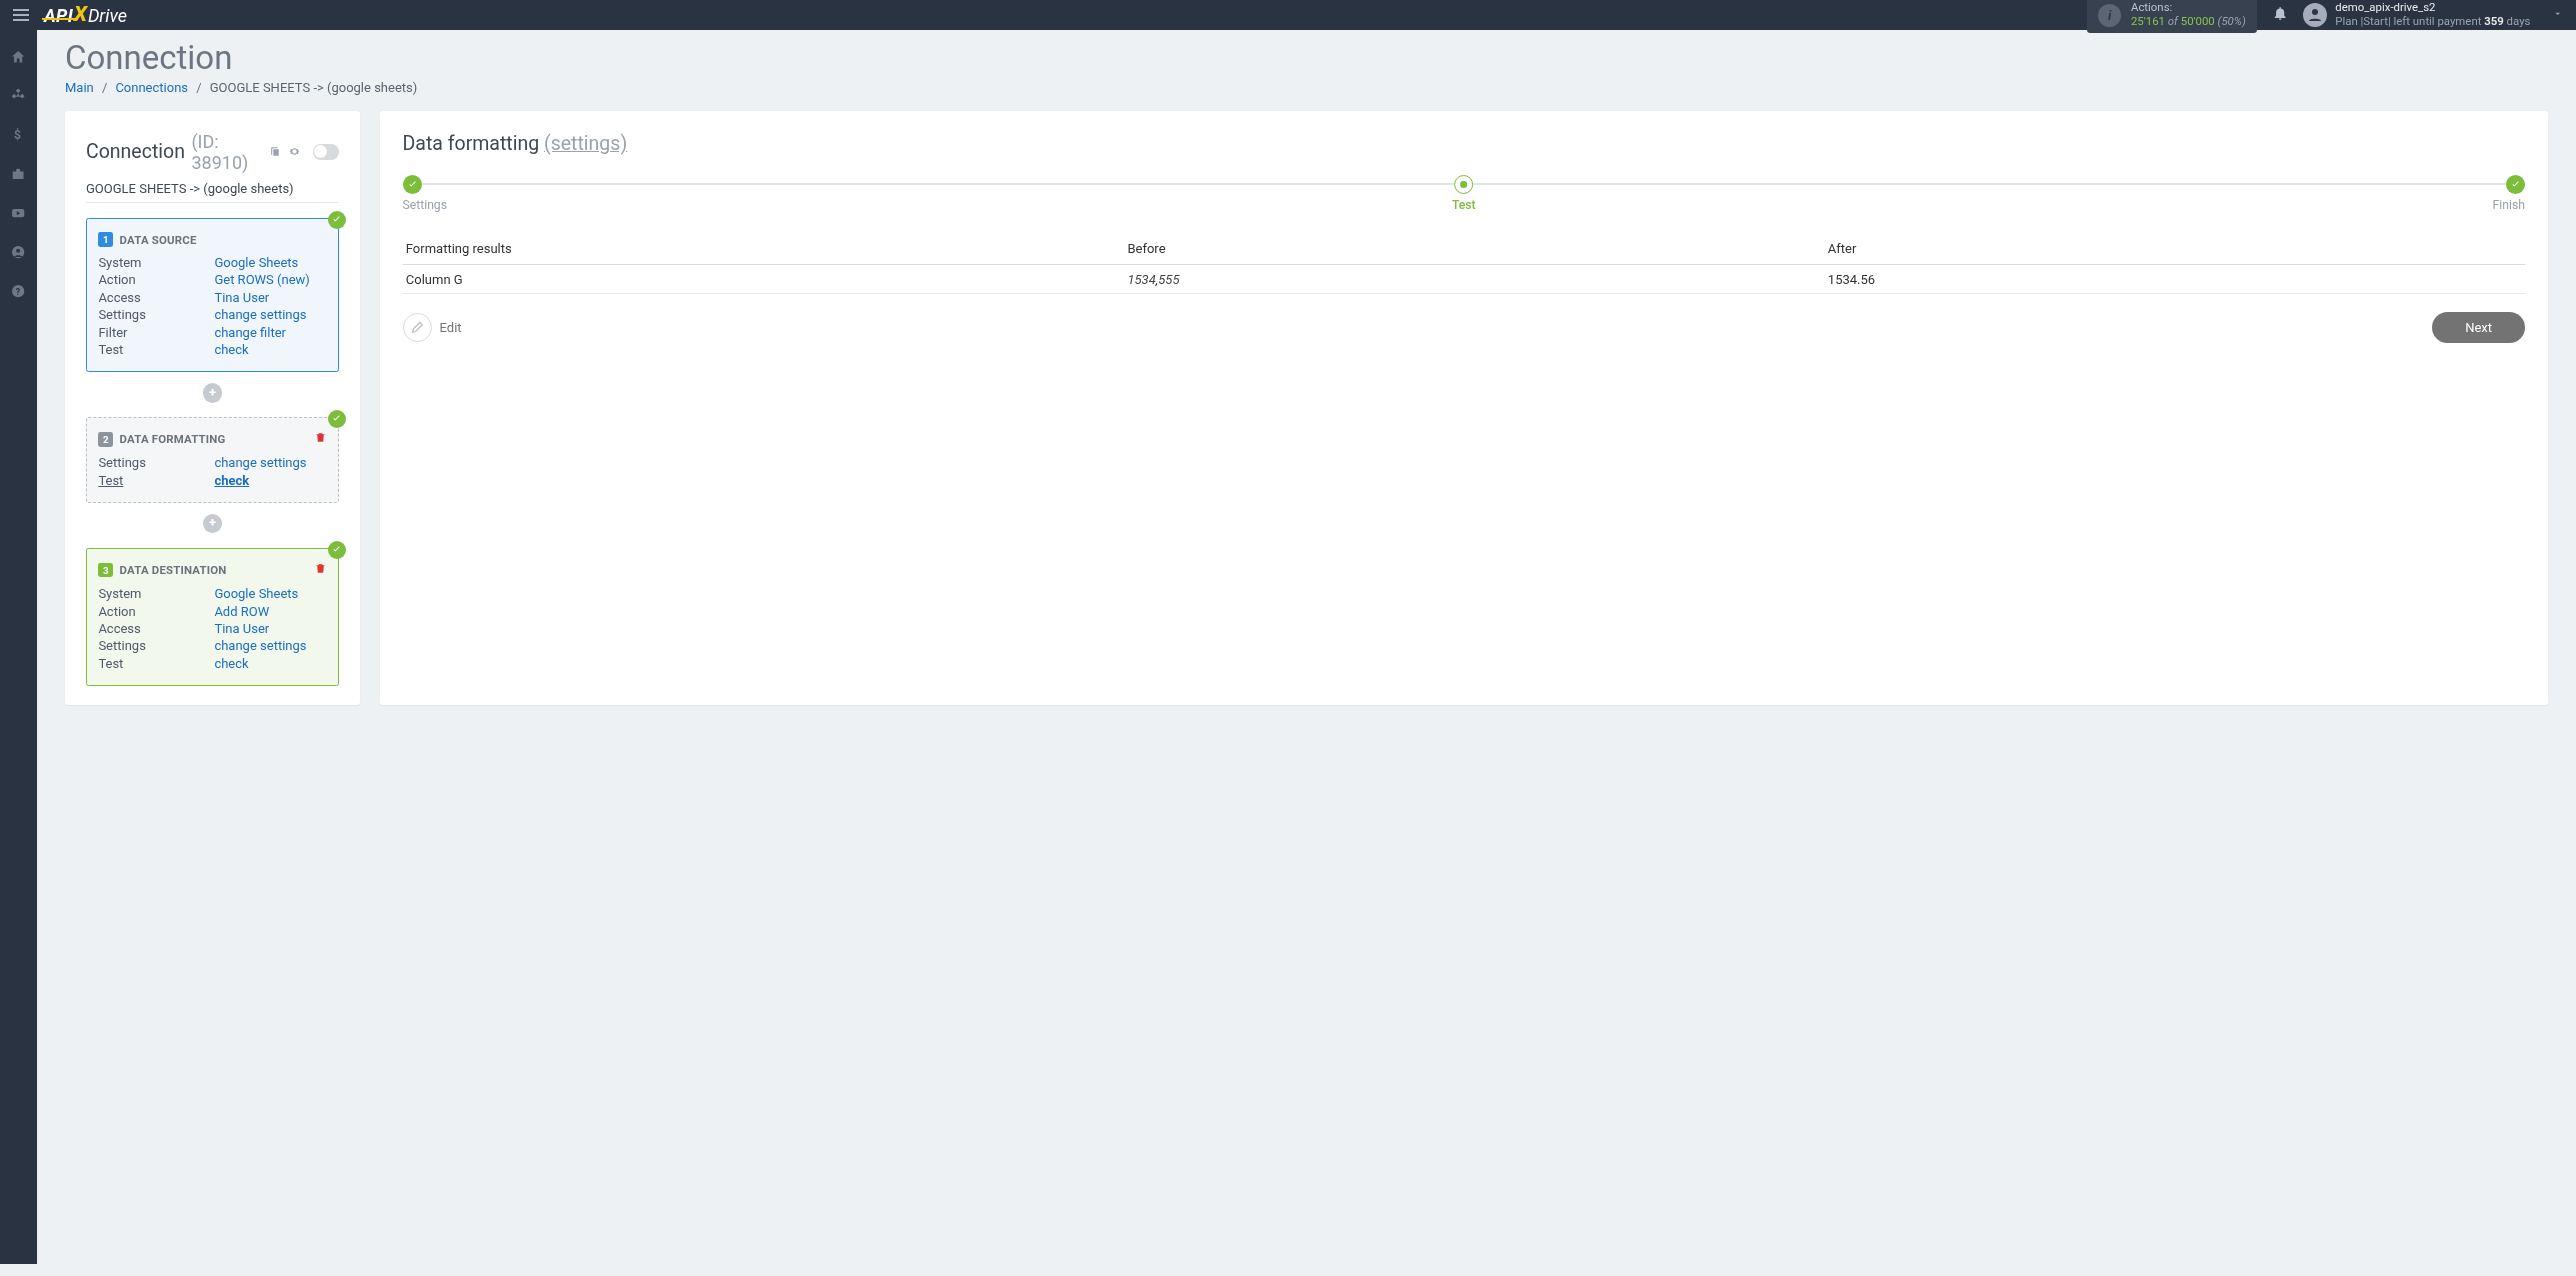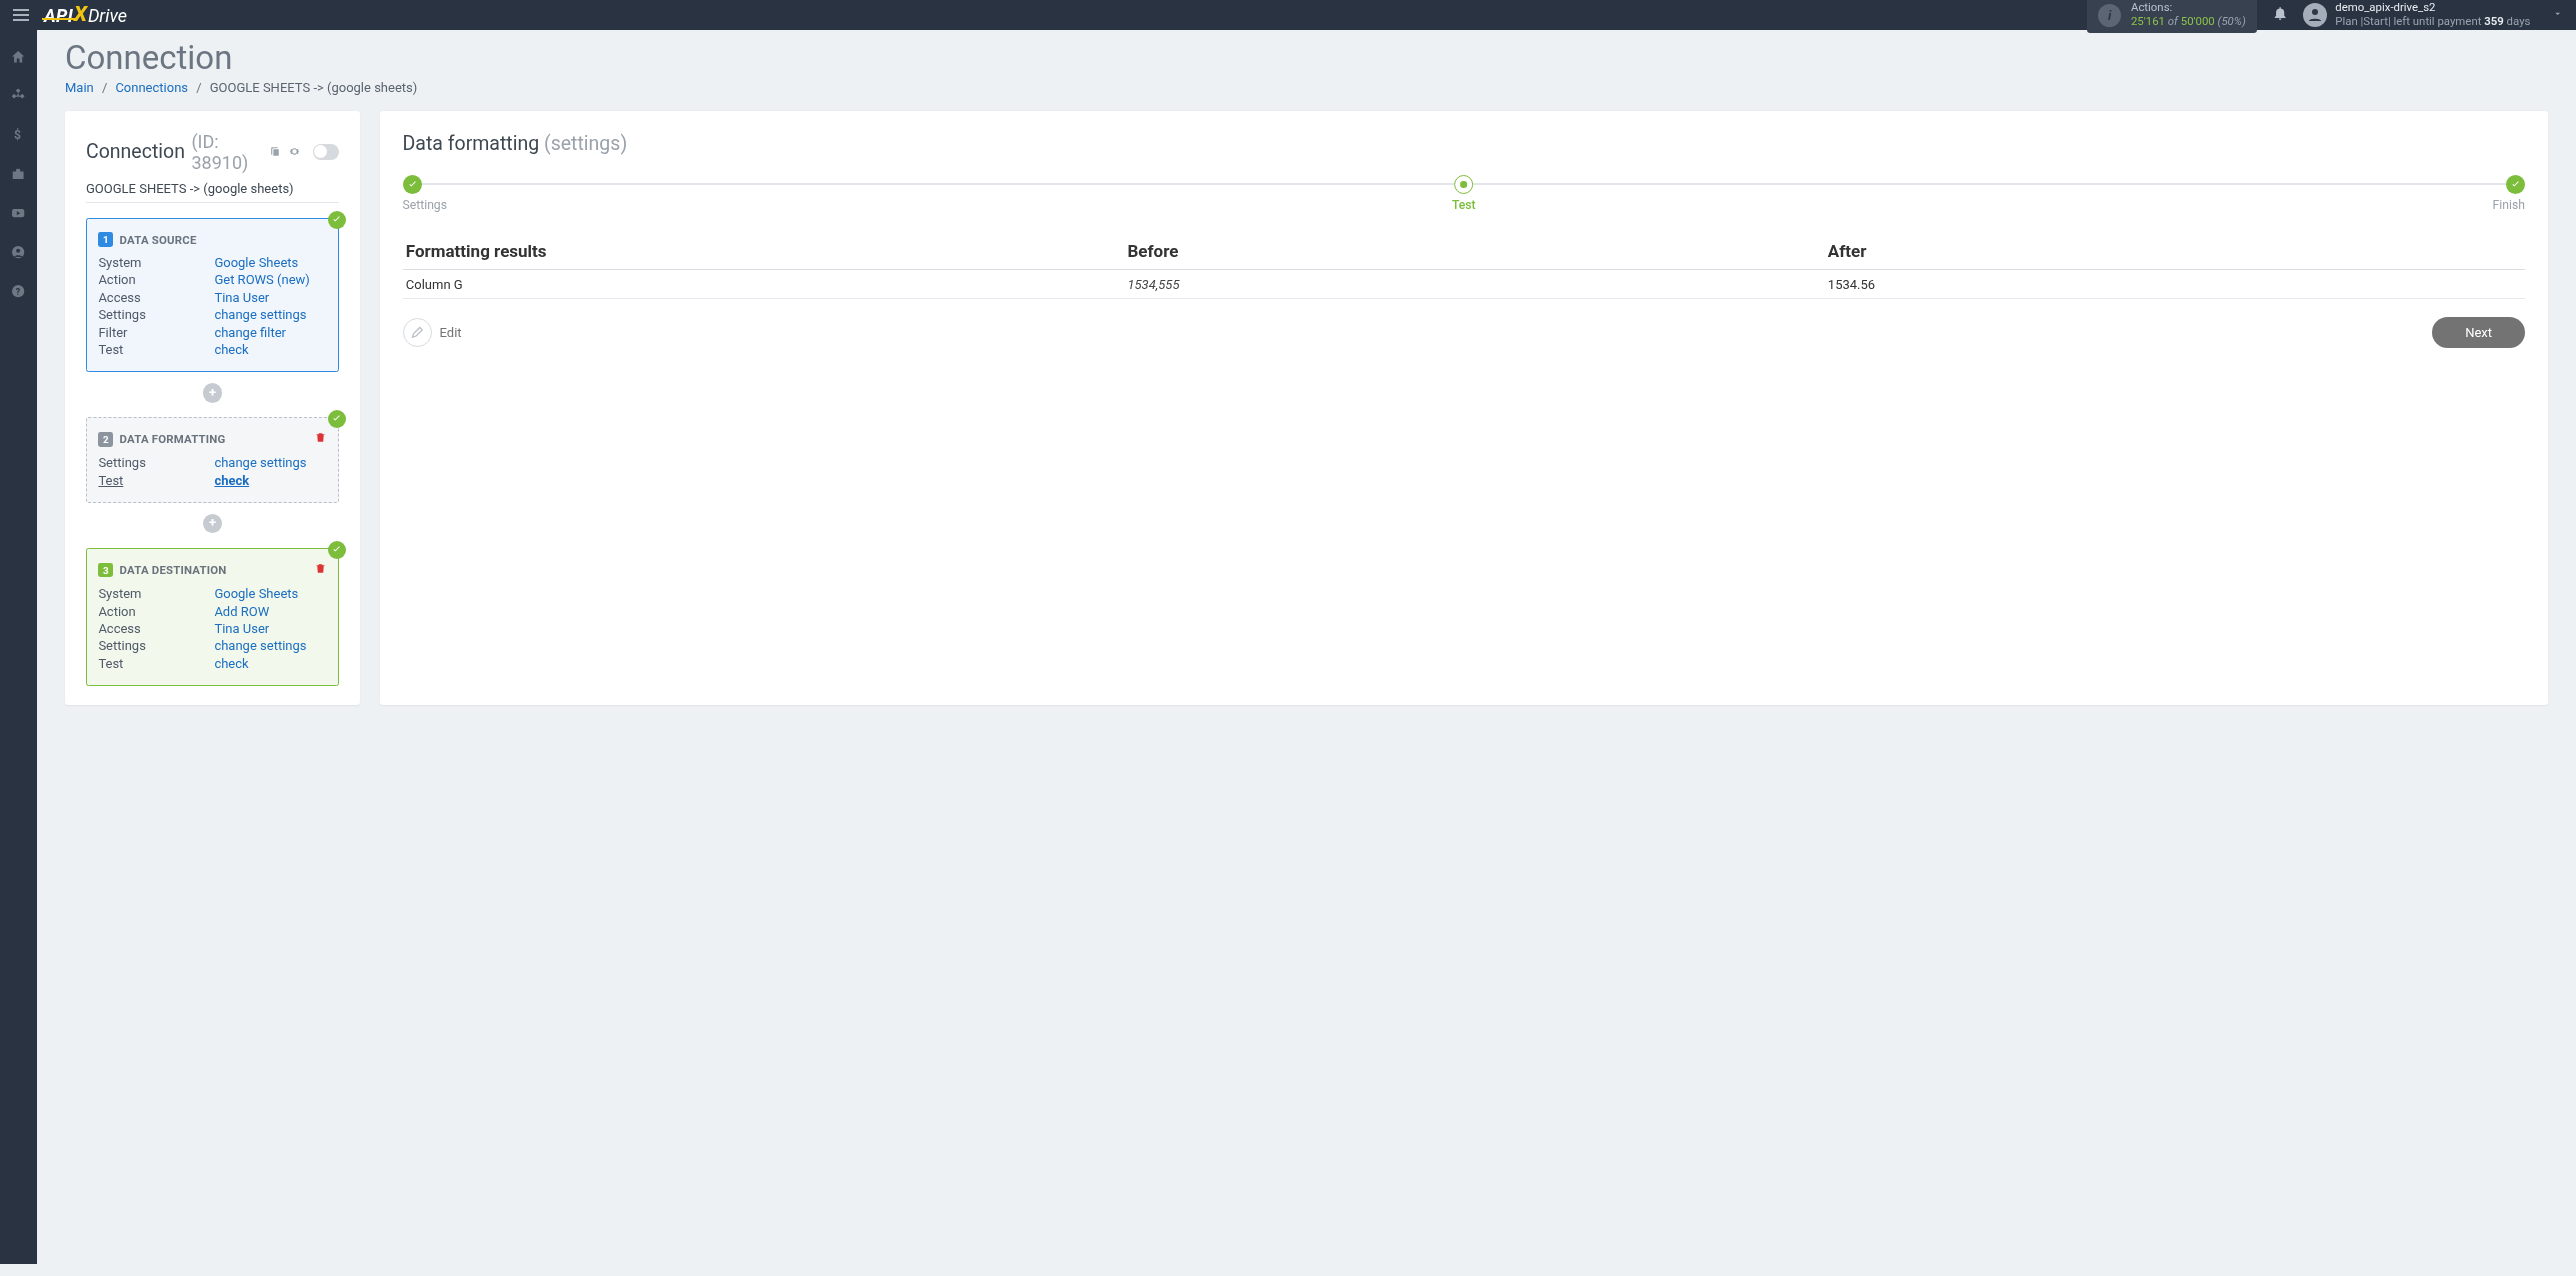"(settings)" .right-head .muted { text-decoration: none -> underline }
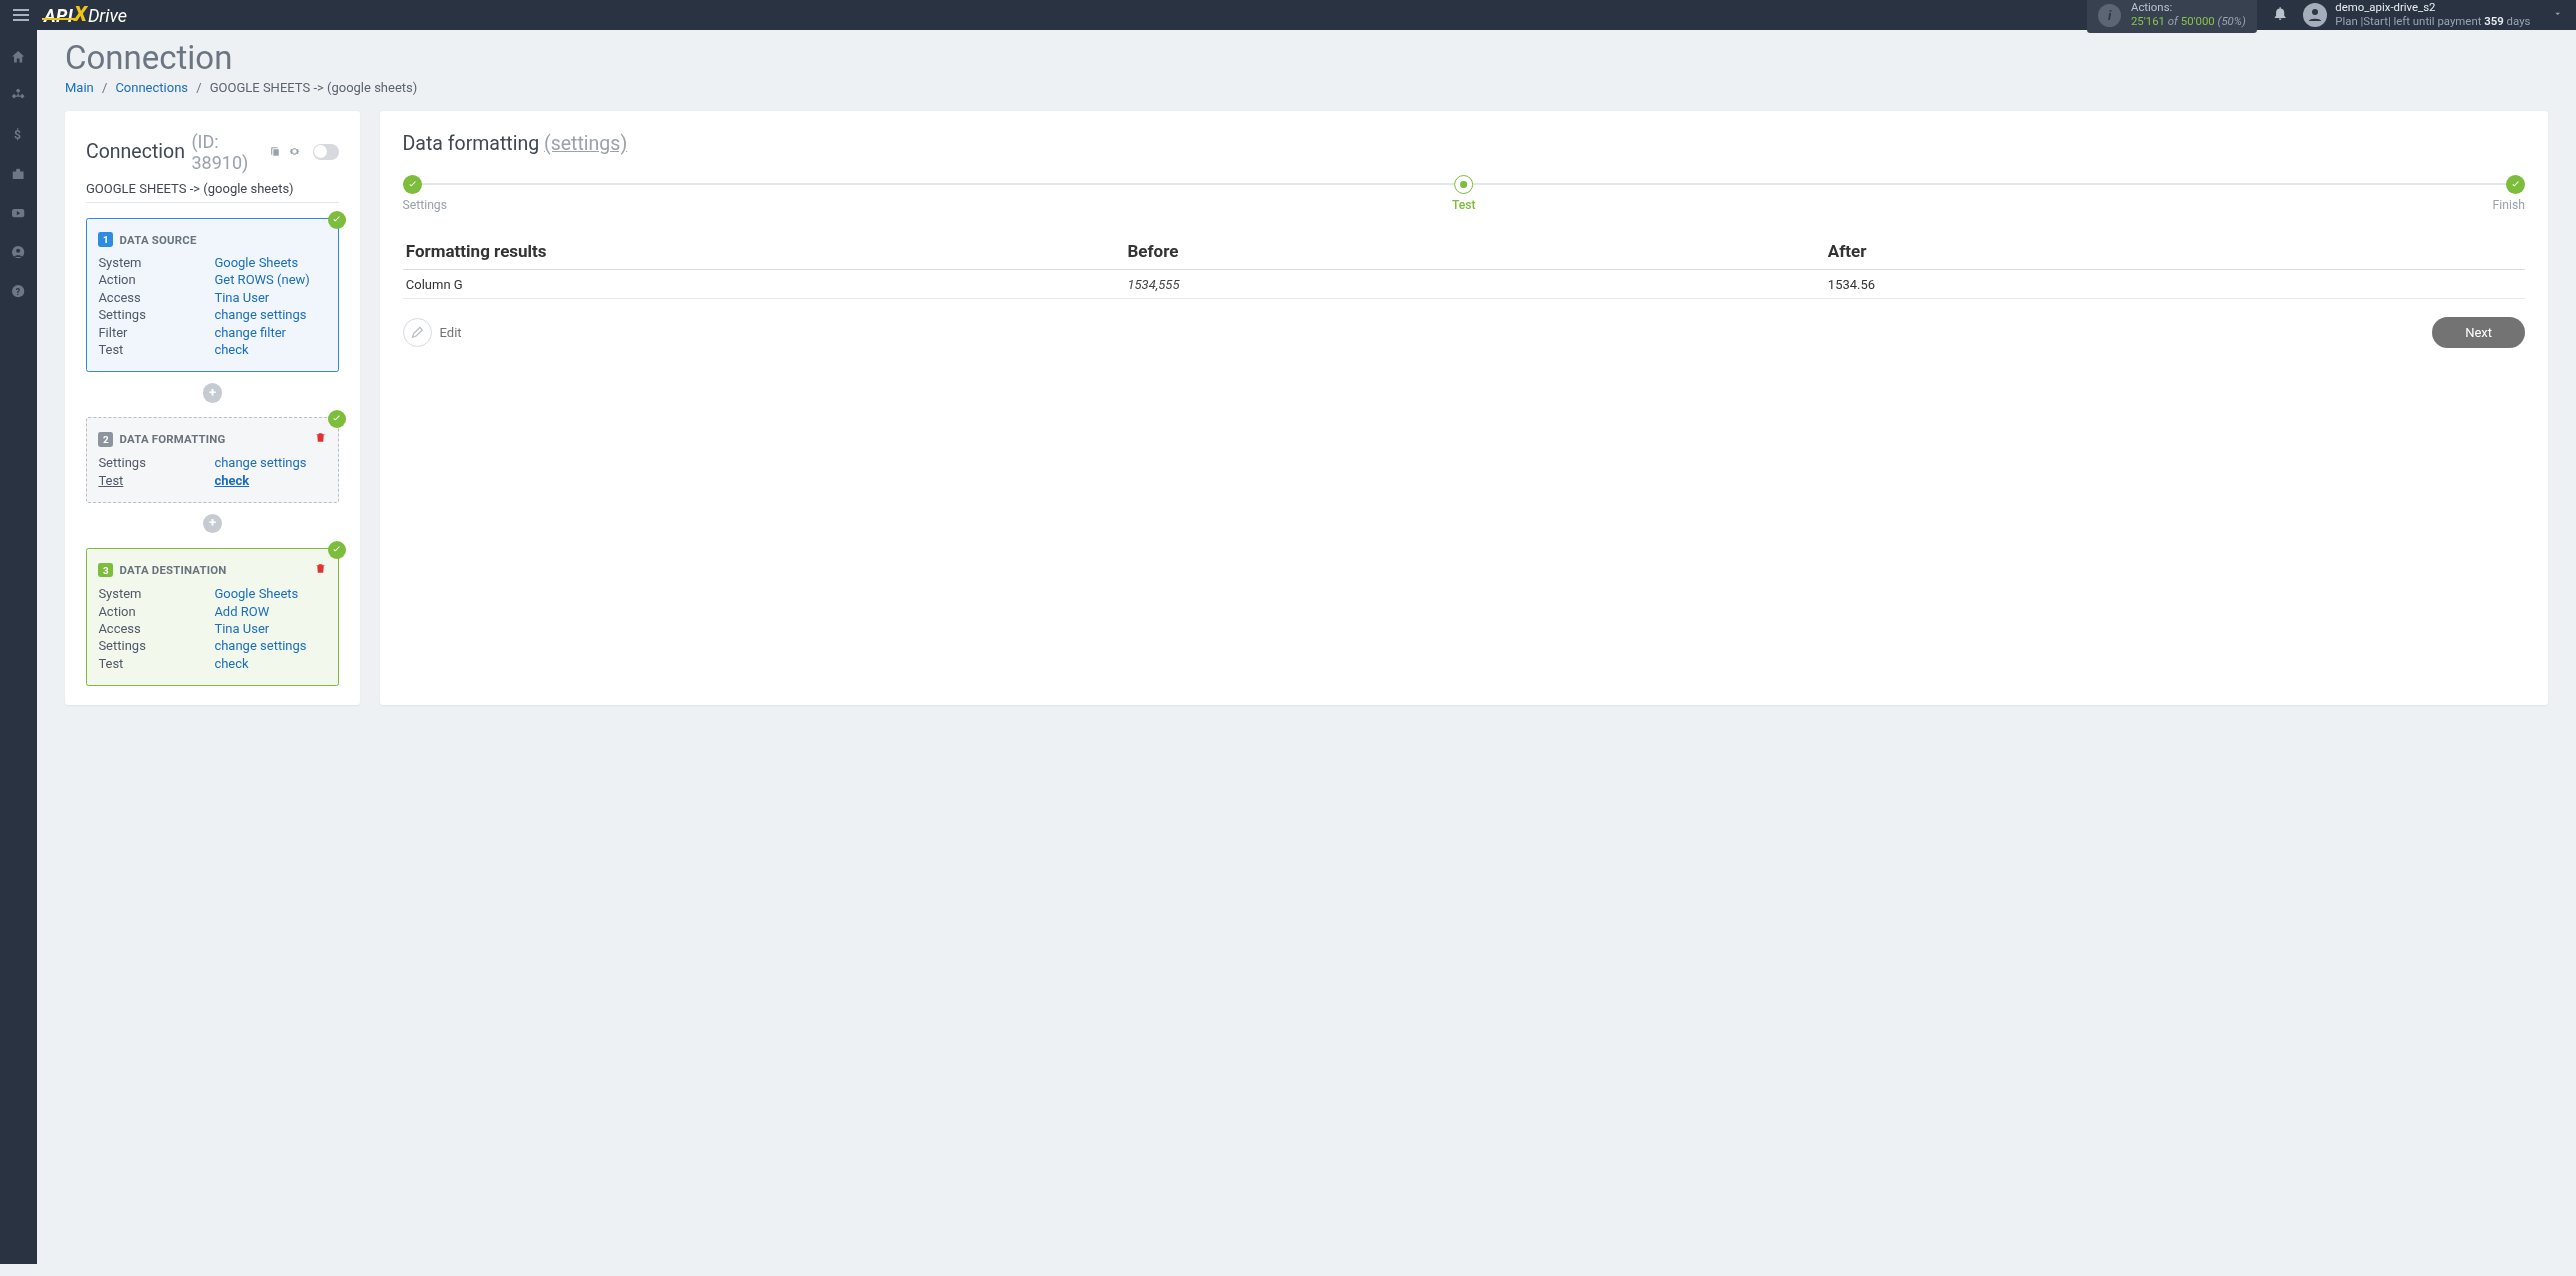"Formatting results" .table th { font-size: 17px -> 13px; font-weight: 700 -> 400 }
